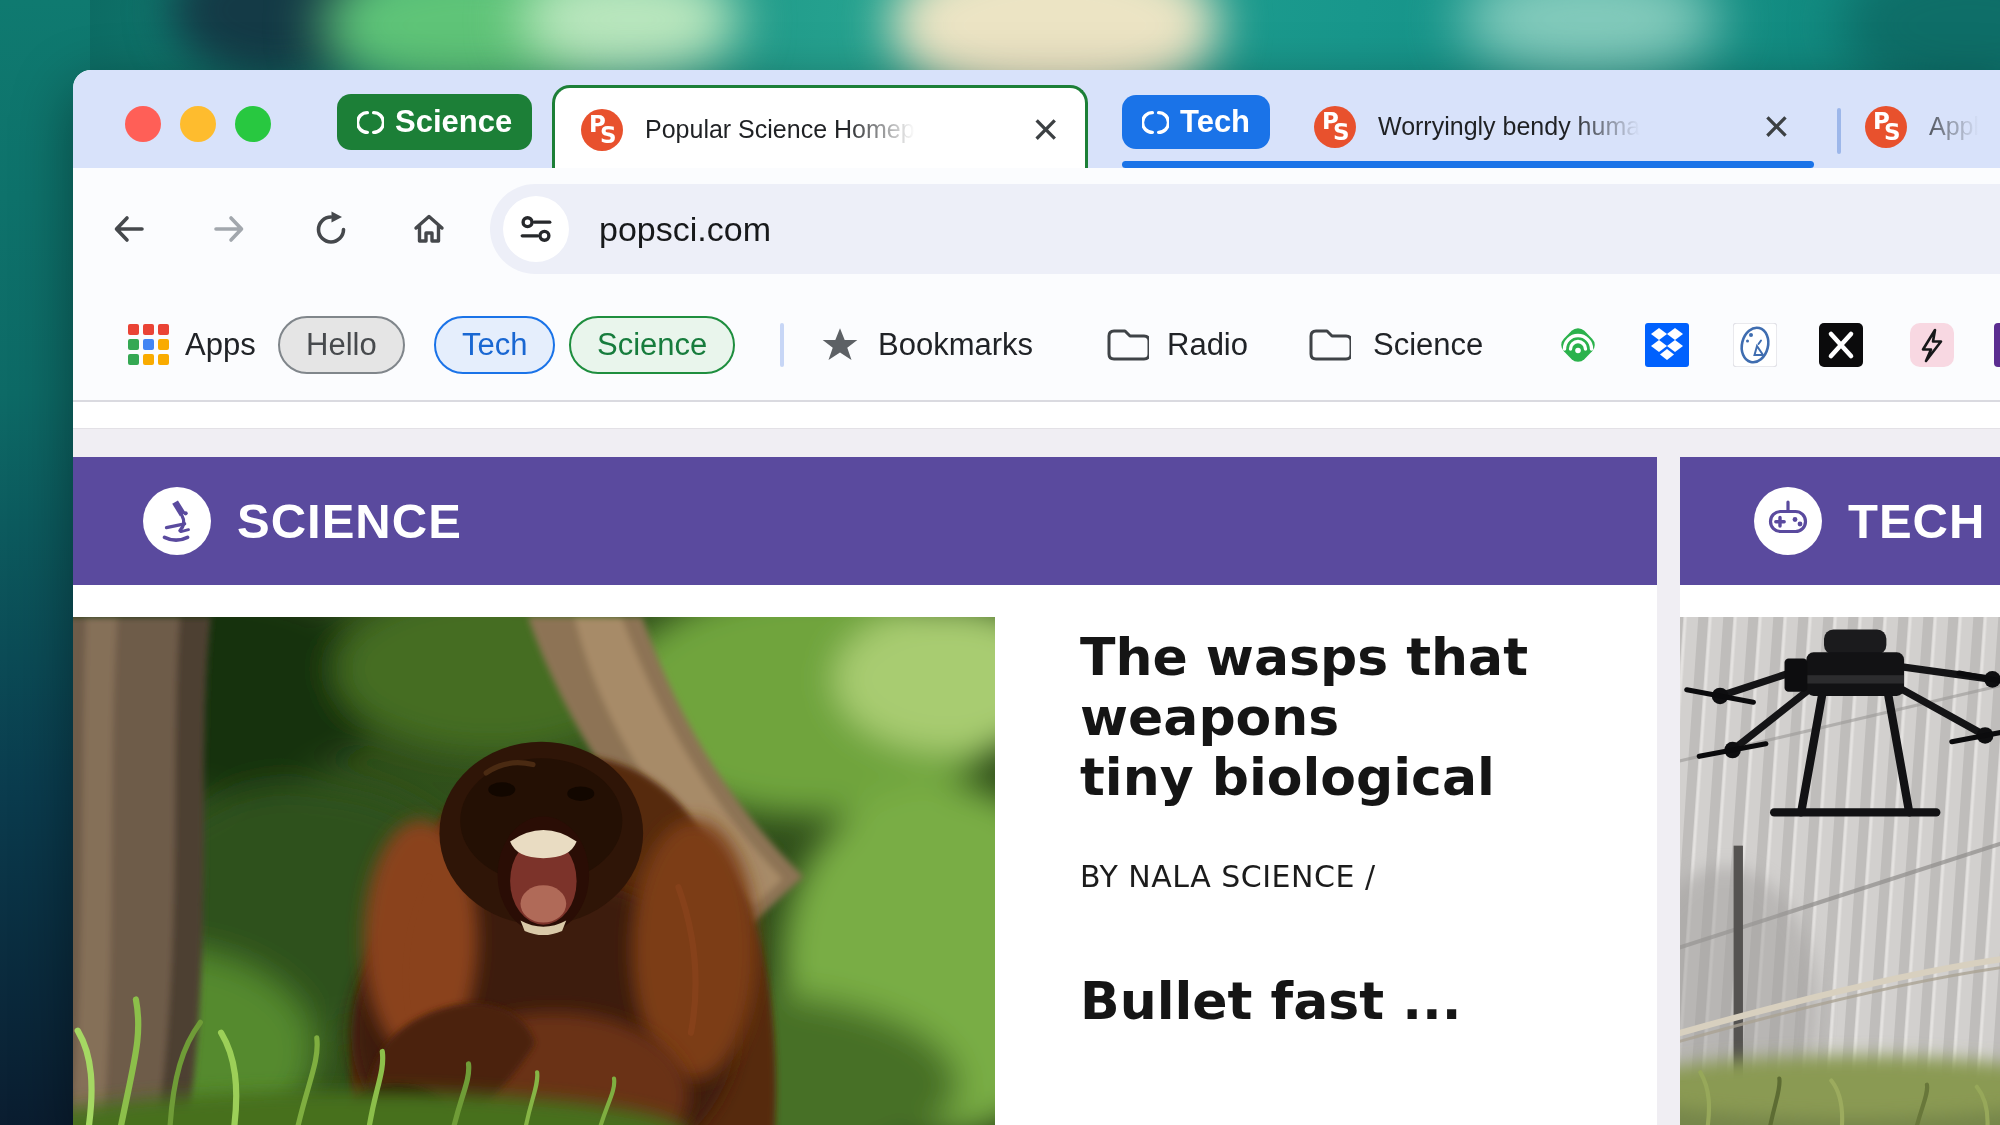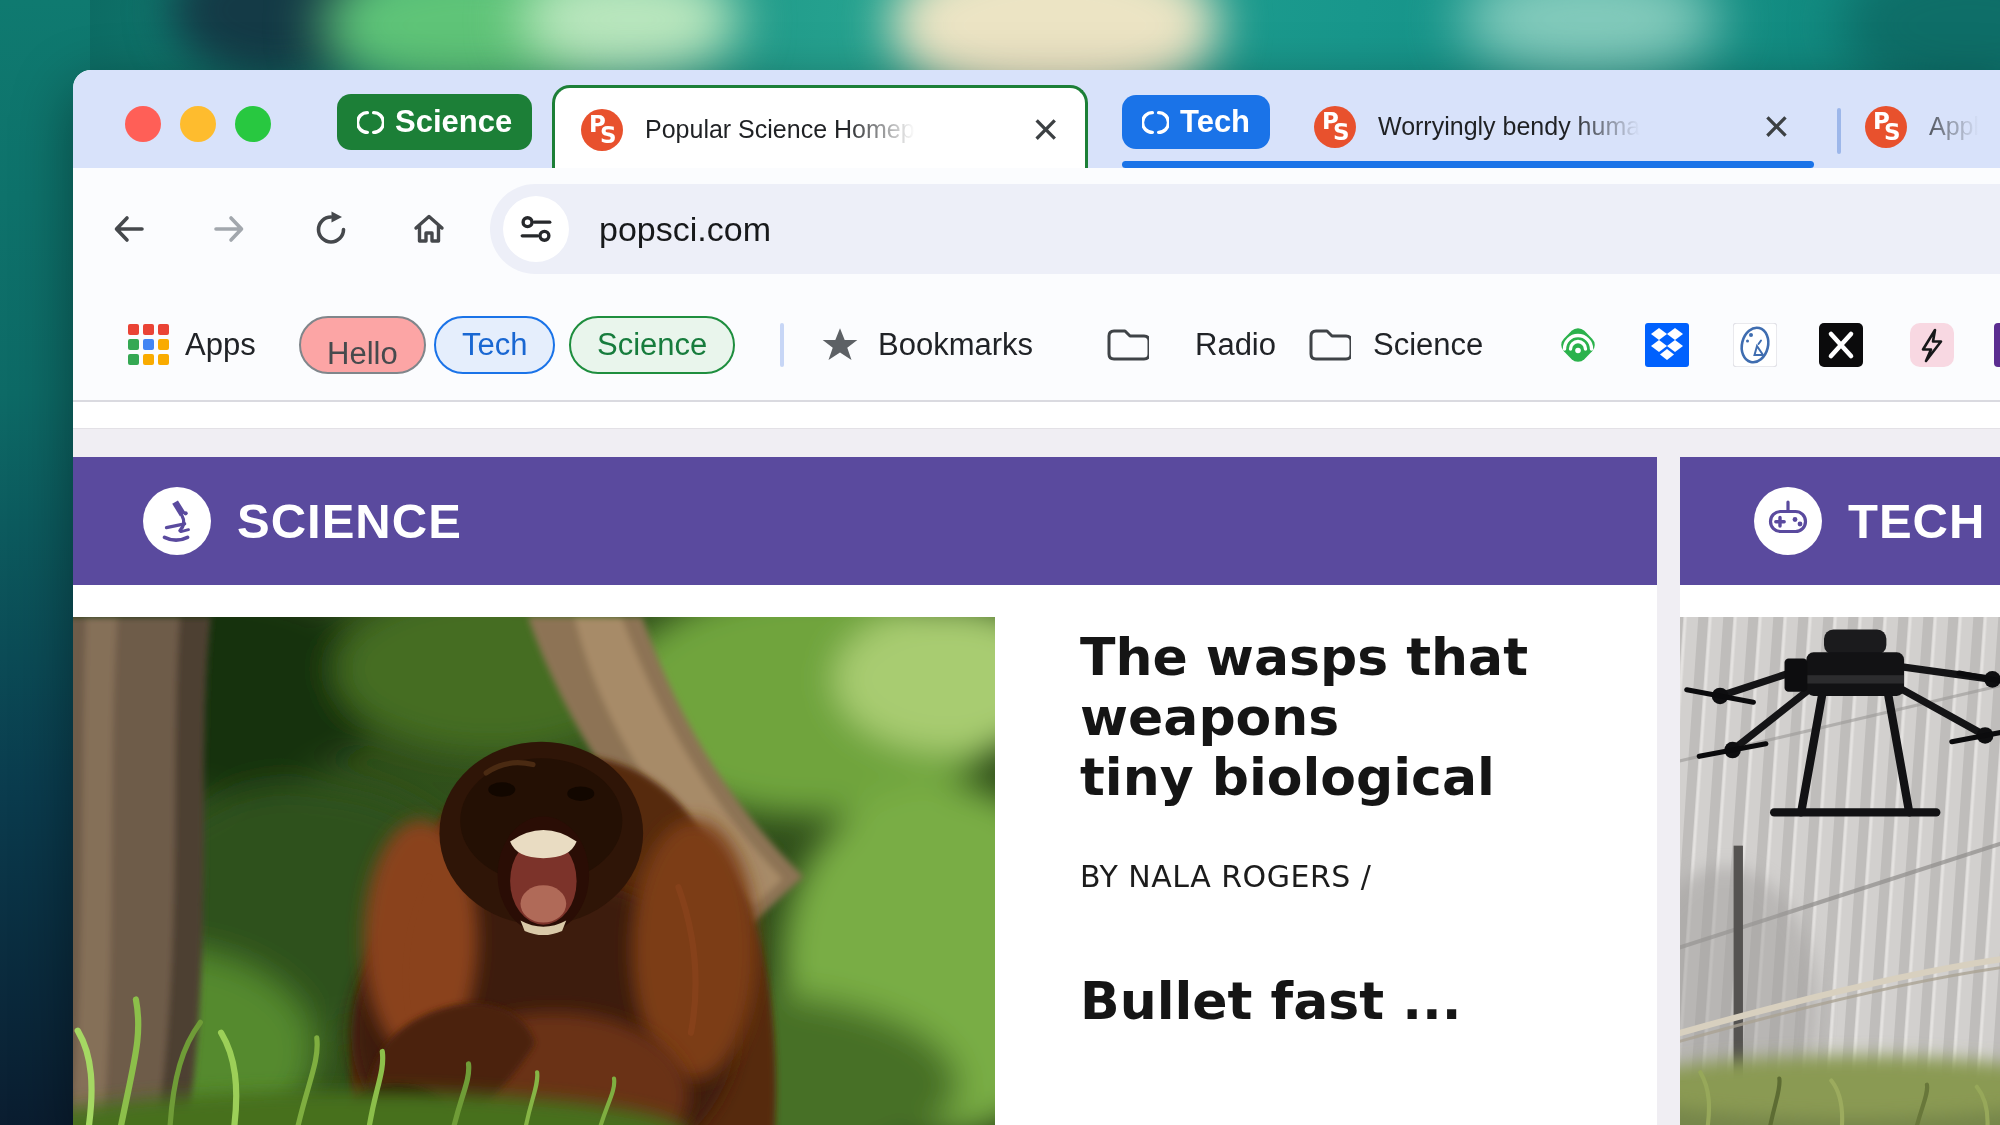"Hello" .pill-hello { align-items: flex-end -> none; background: #fca5a5 -> #e5e5e5; left: 226px -> 205px }
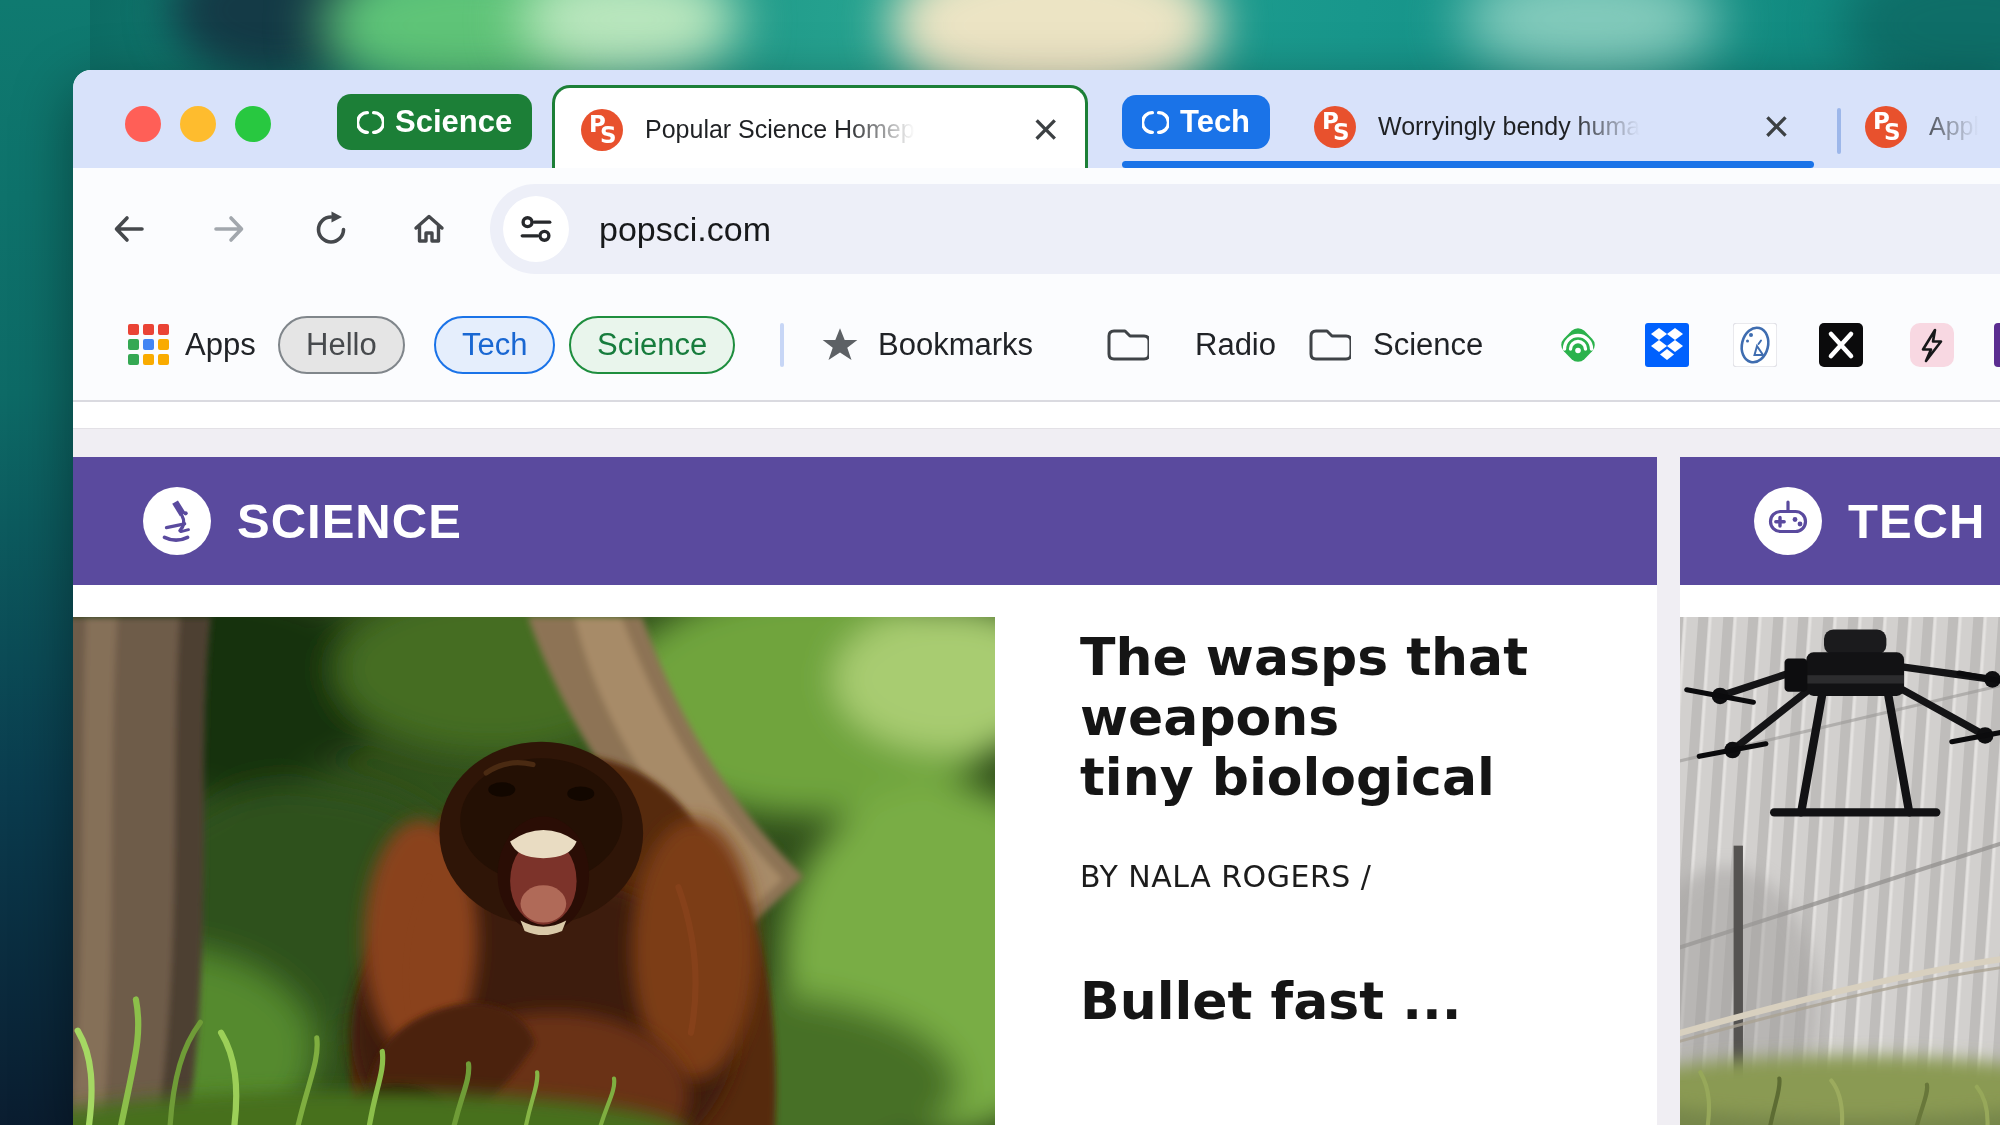"Radio" .lbl-radio { left: 1122px -> 1094px }
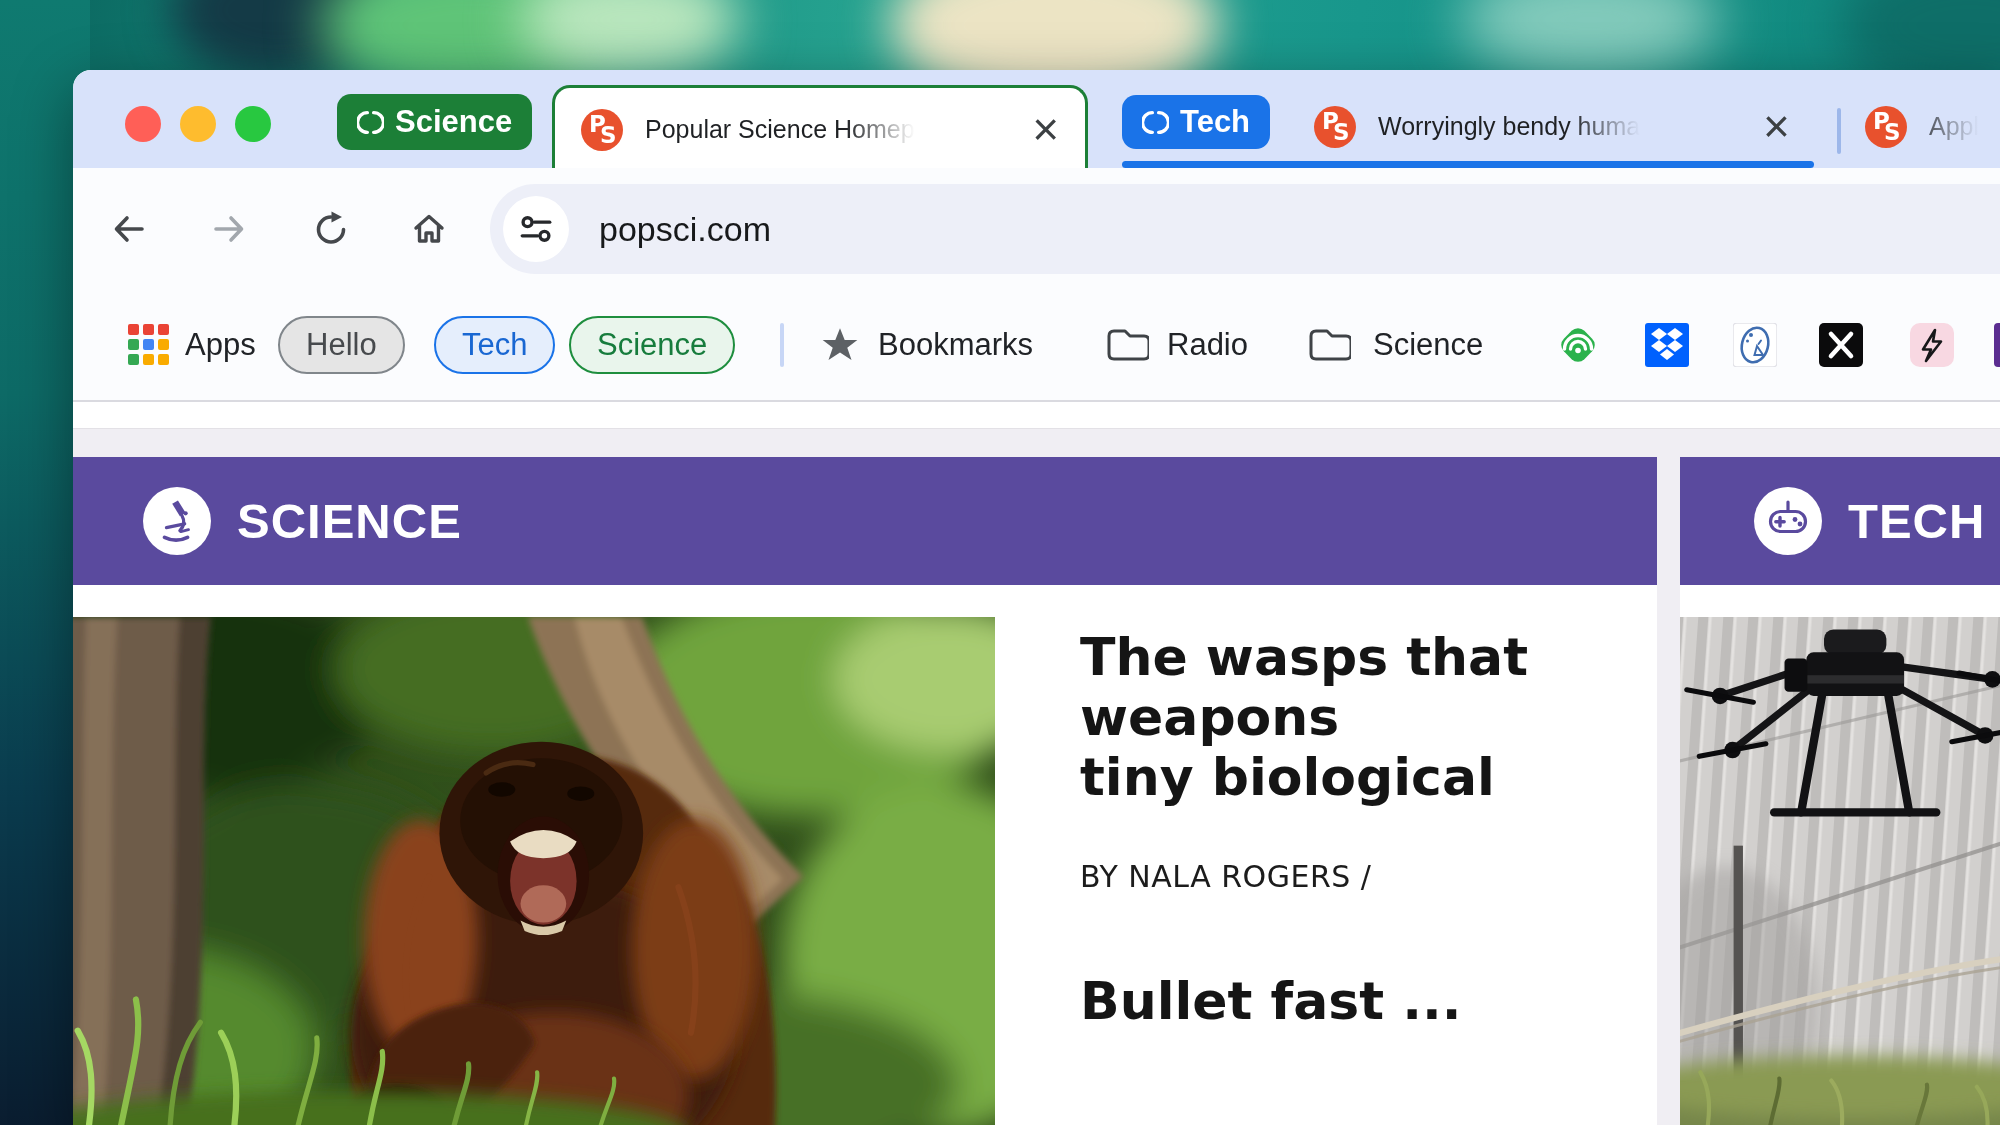"BY NALA ROGERS /" div { text: ROGERS -> SCIENCE }
